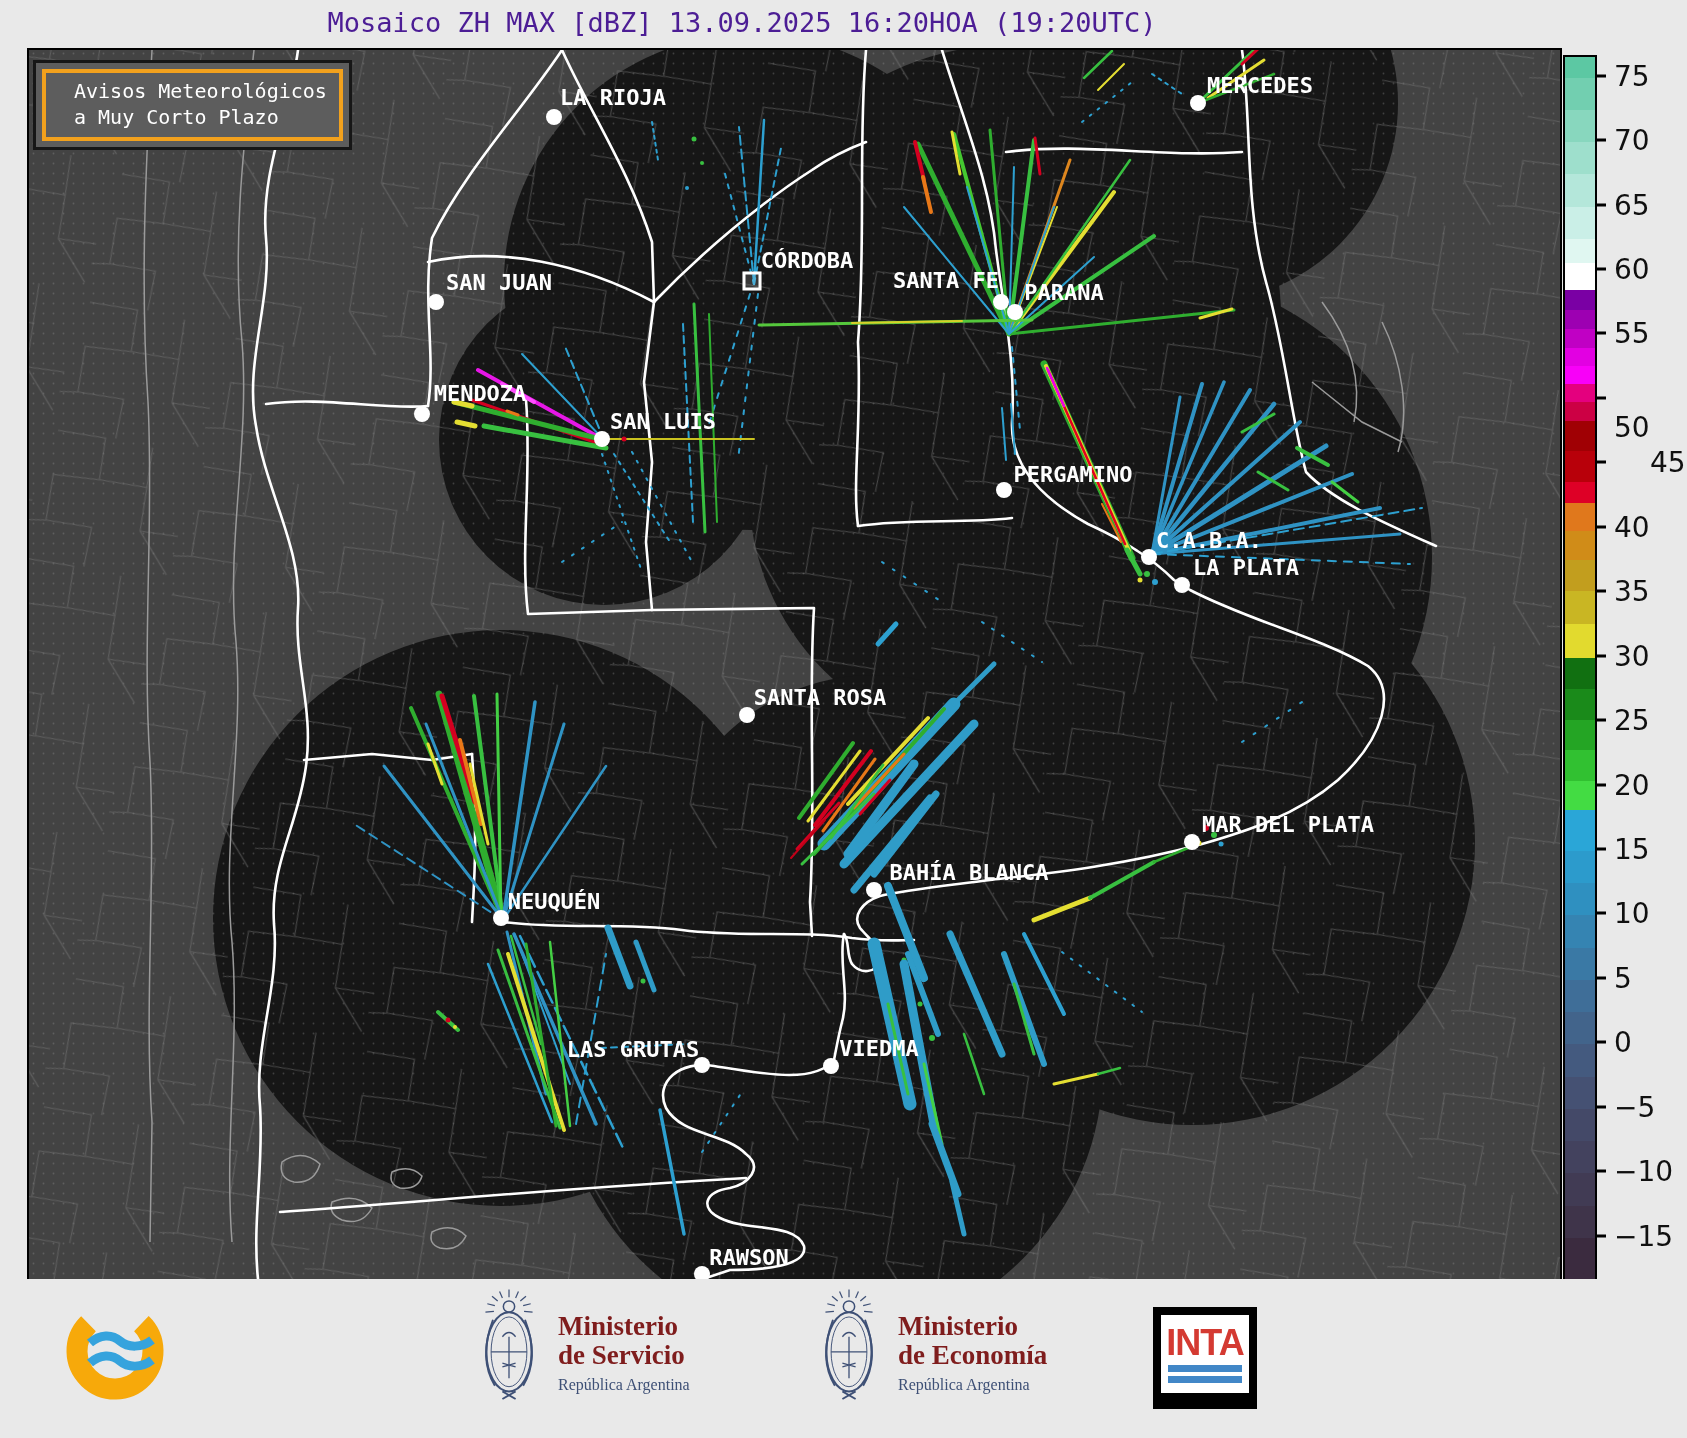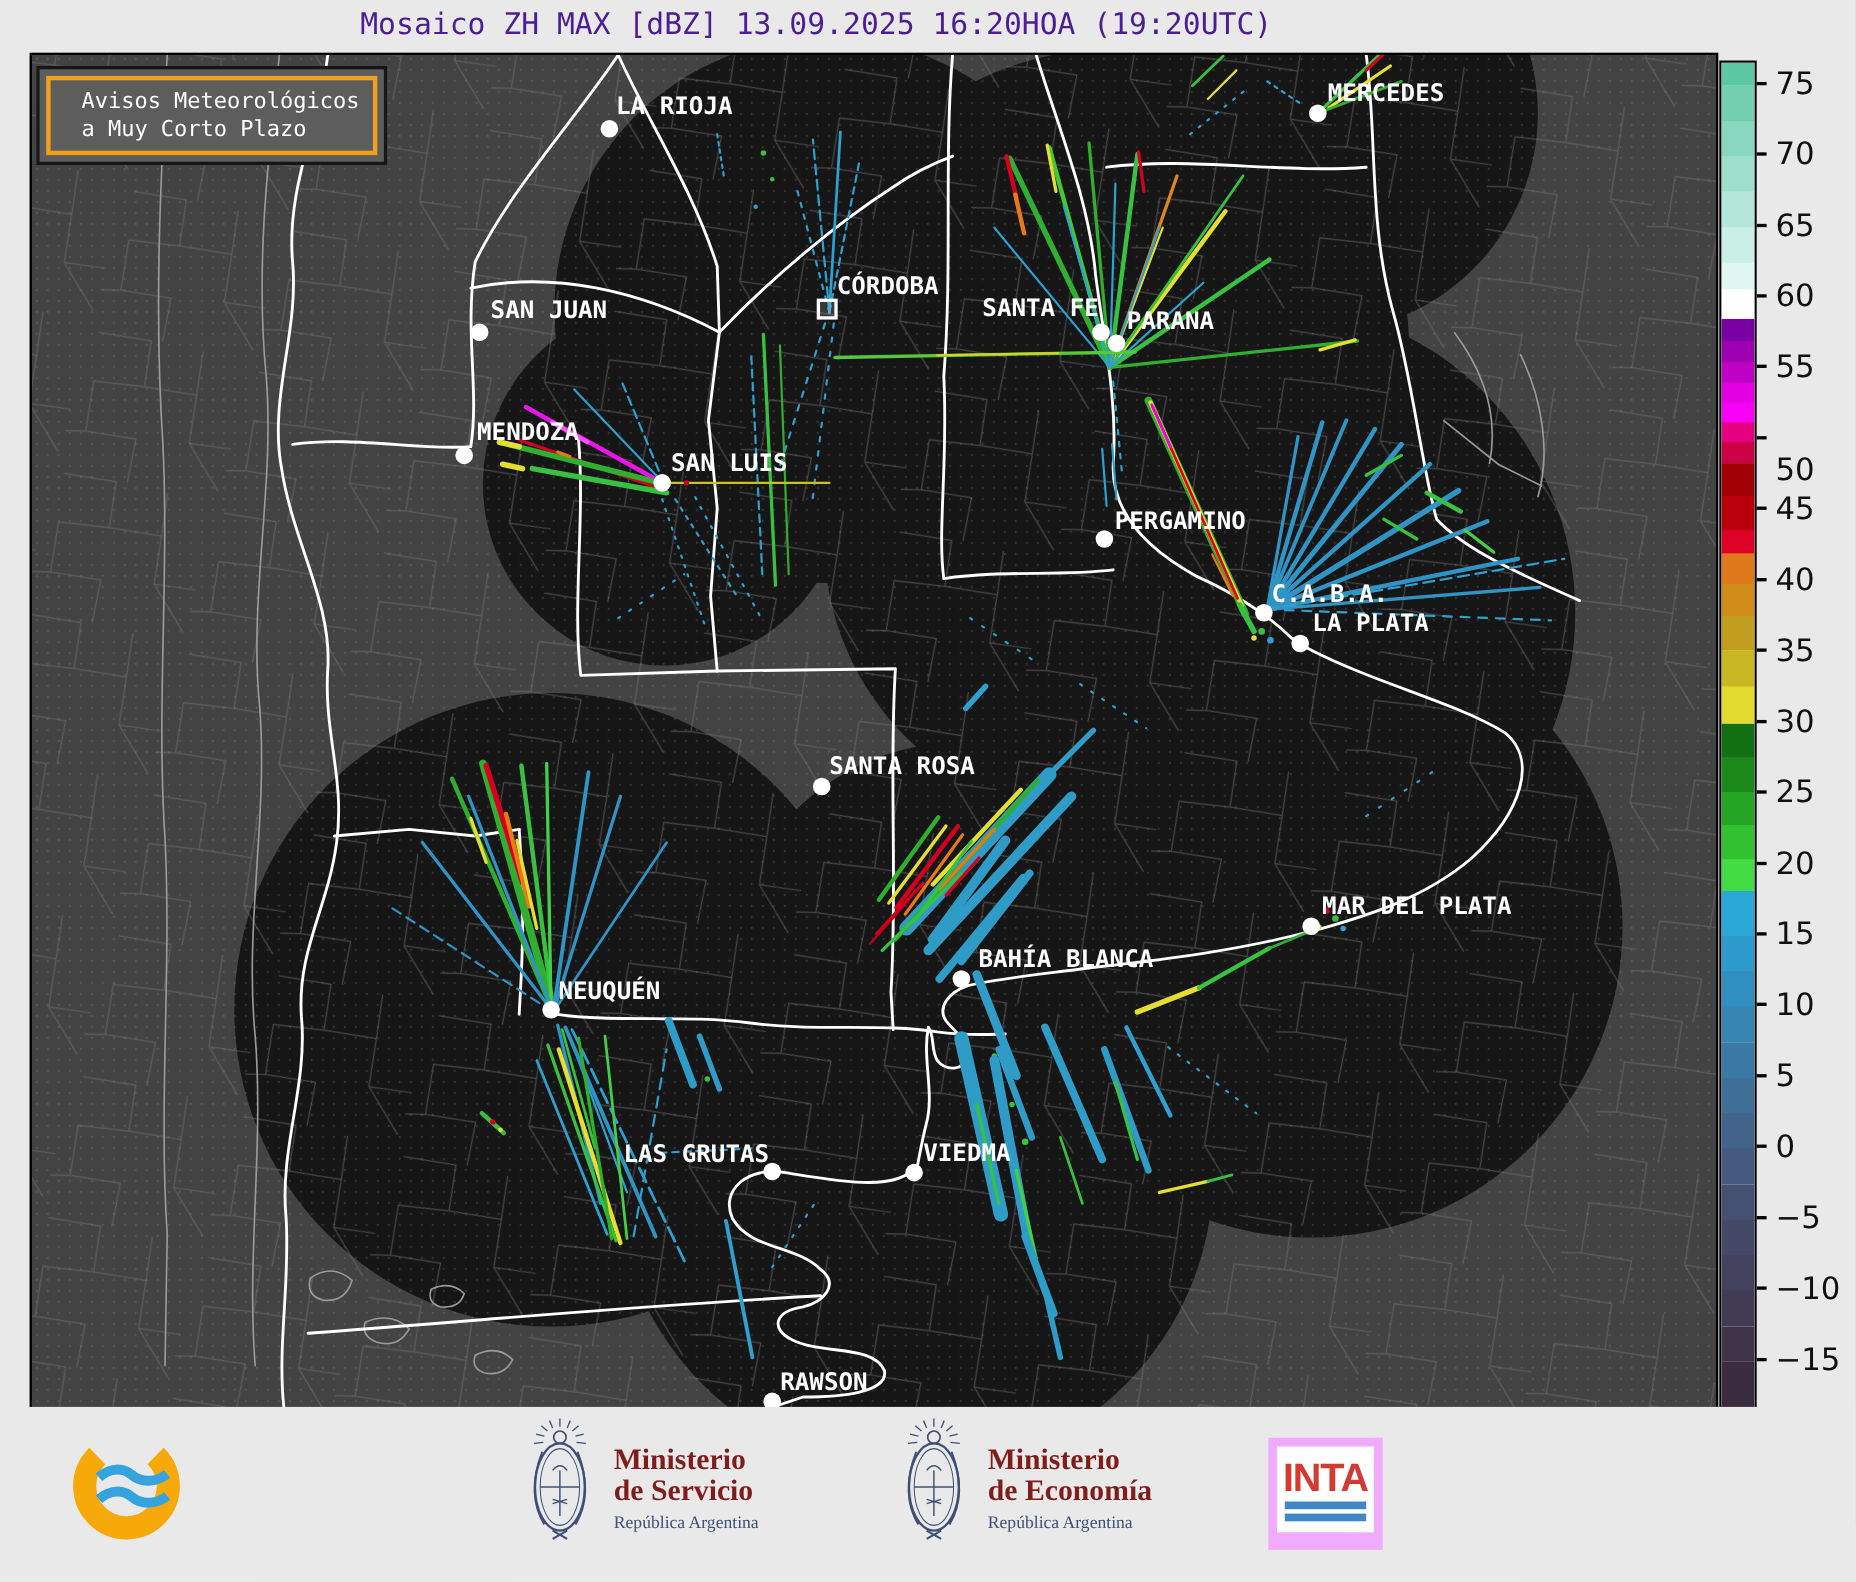"45" div.cticklabel { margin-left: none -> 36px }
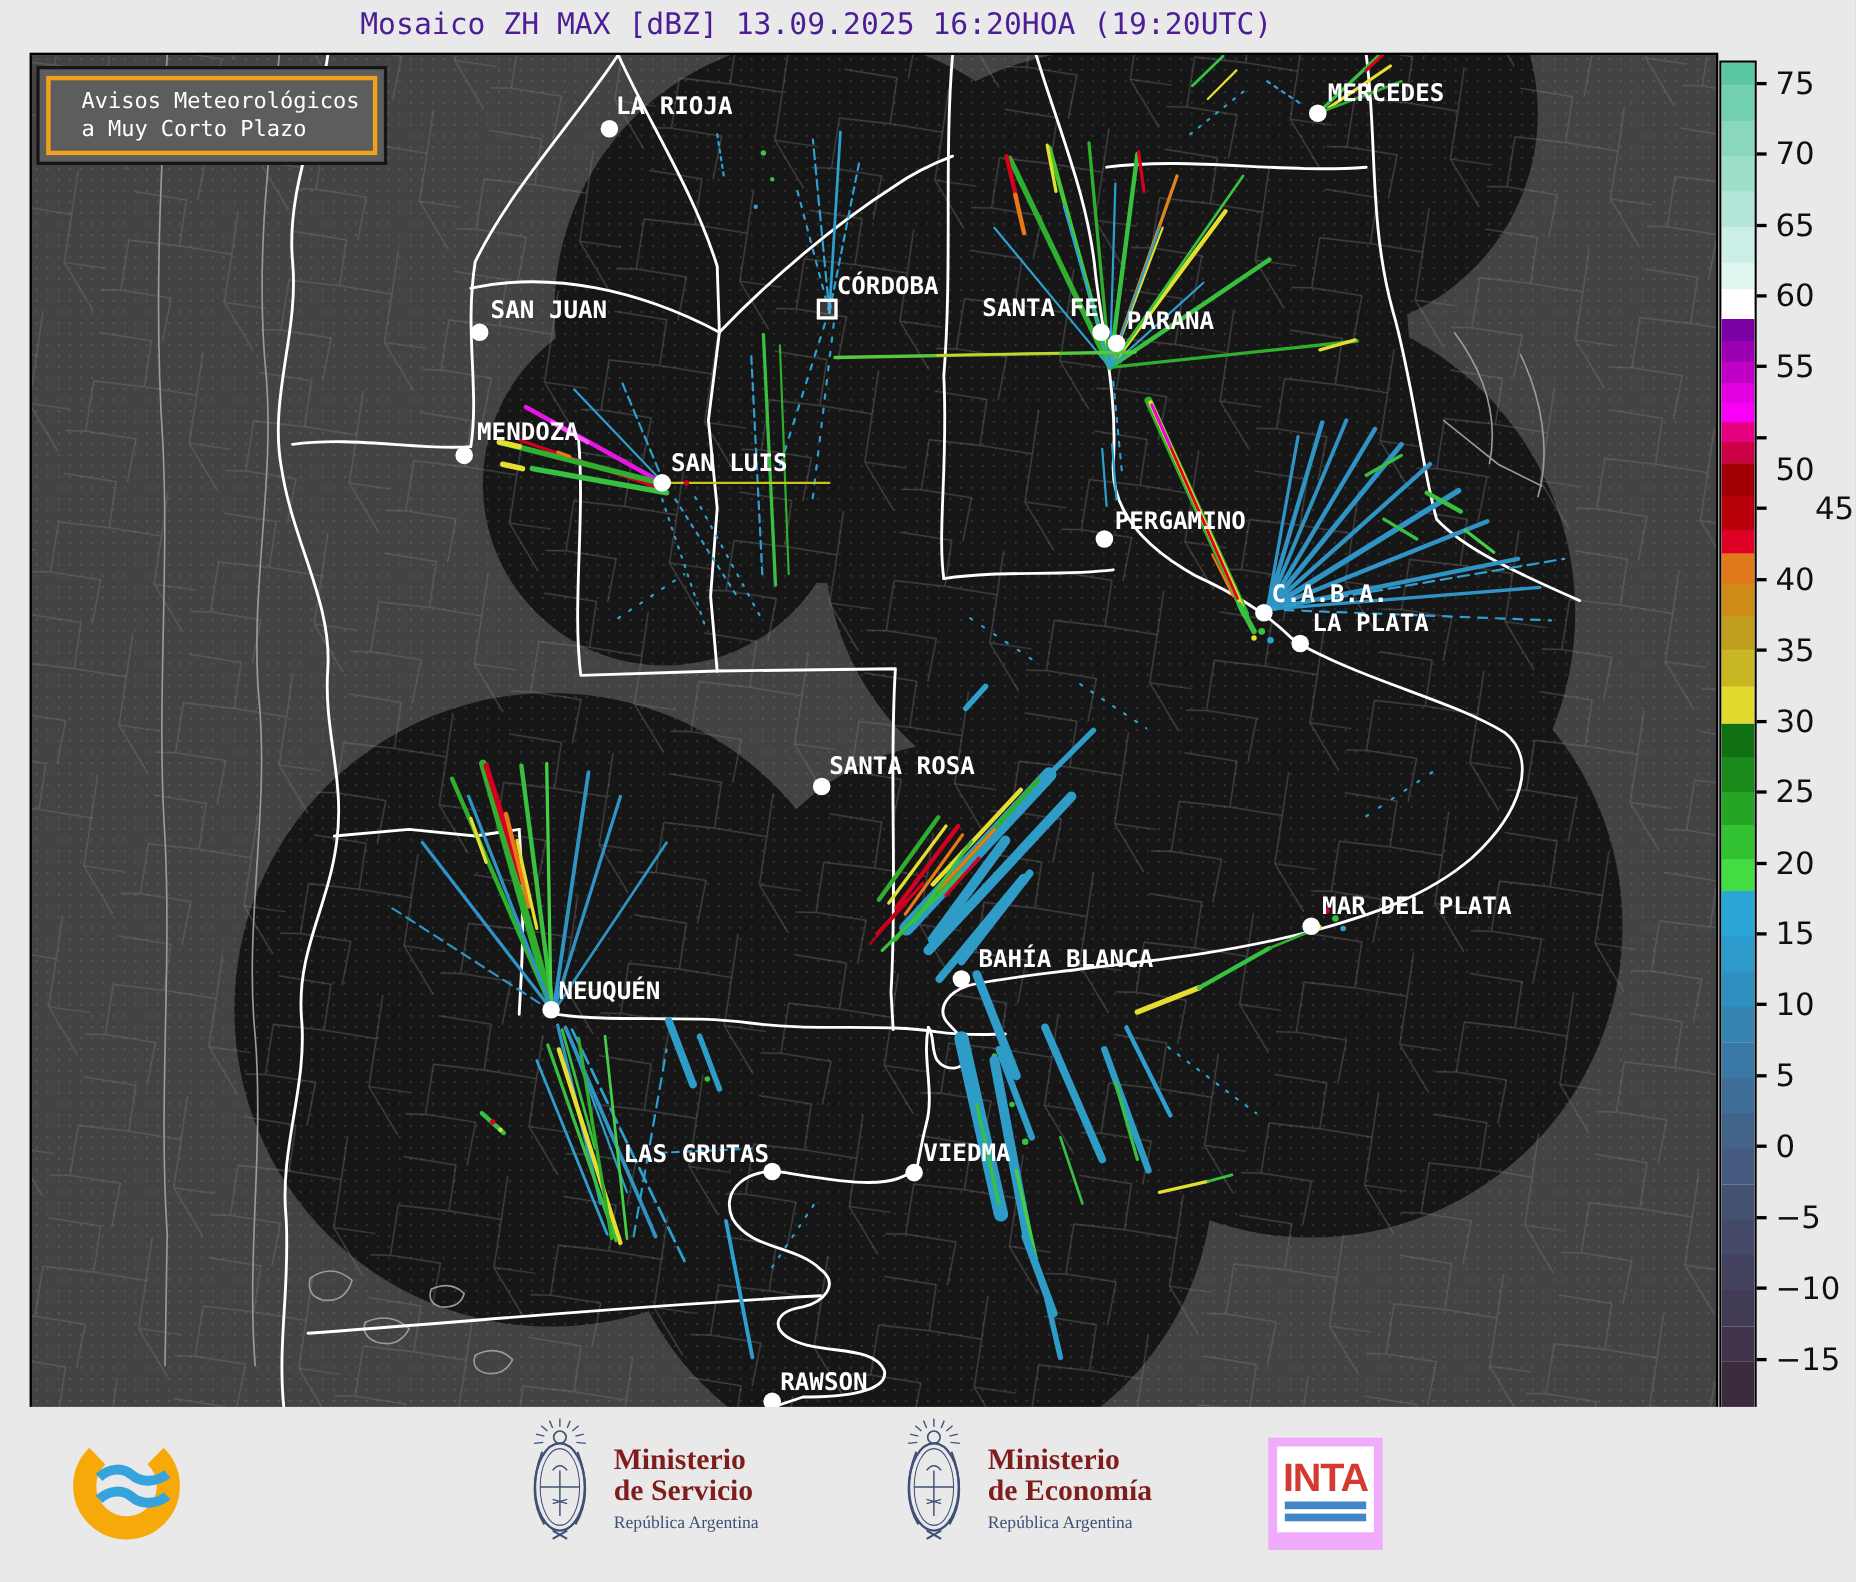"INTA" .inta { background: #f0abfc -> #000000 }
